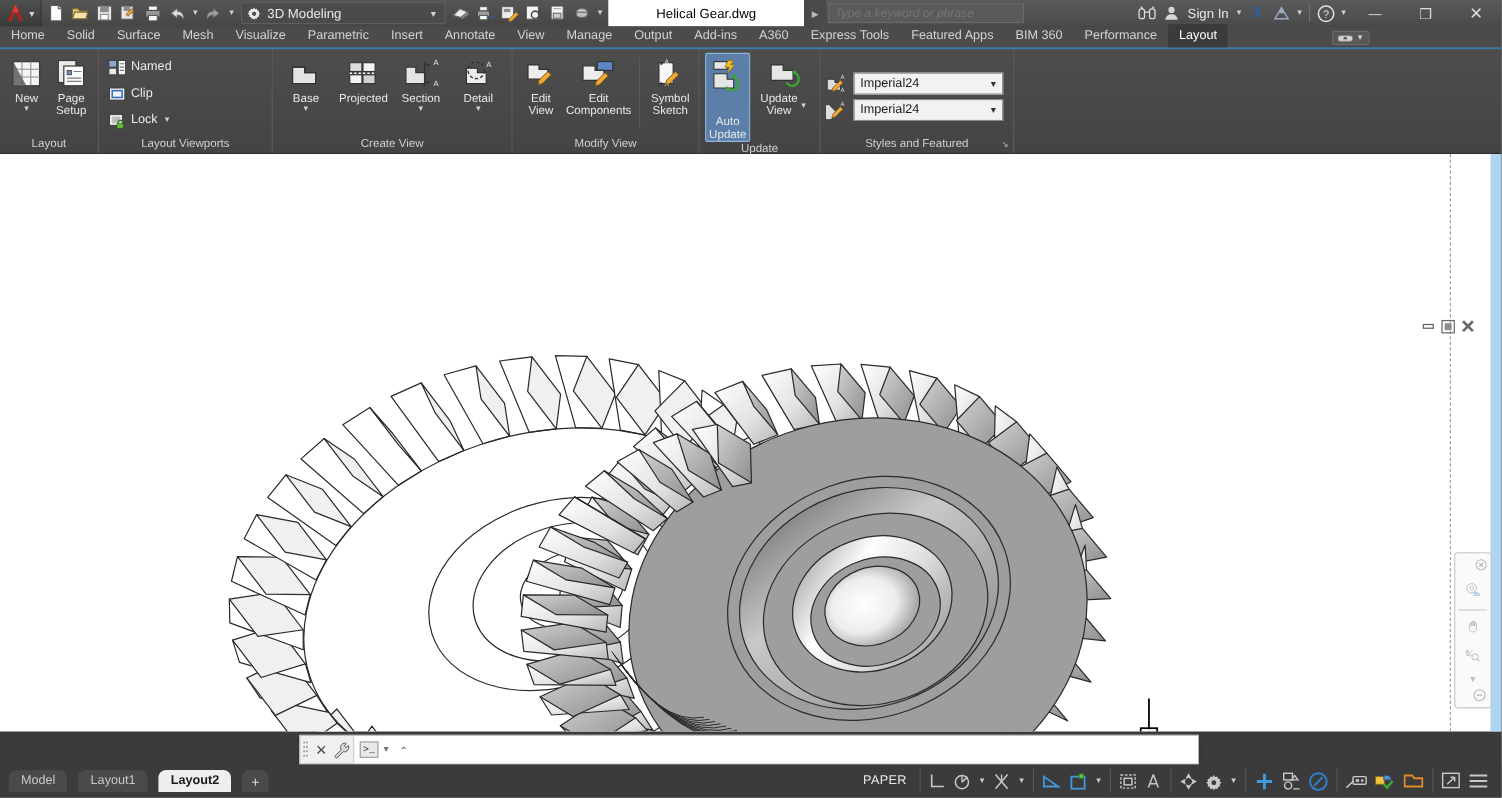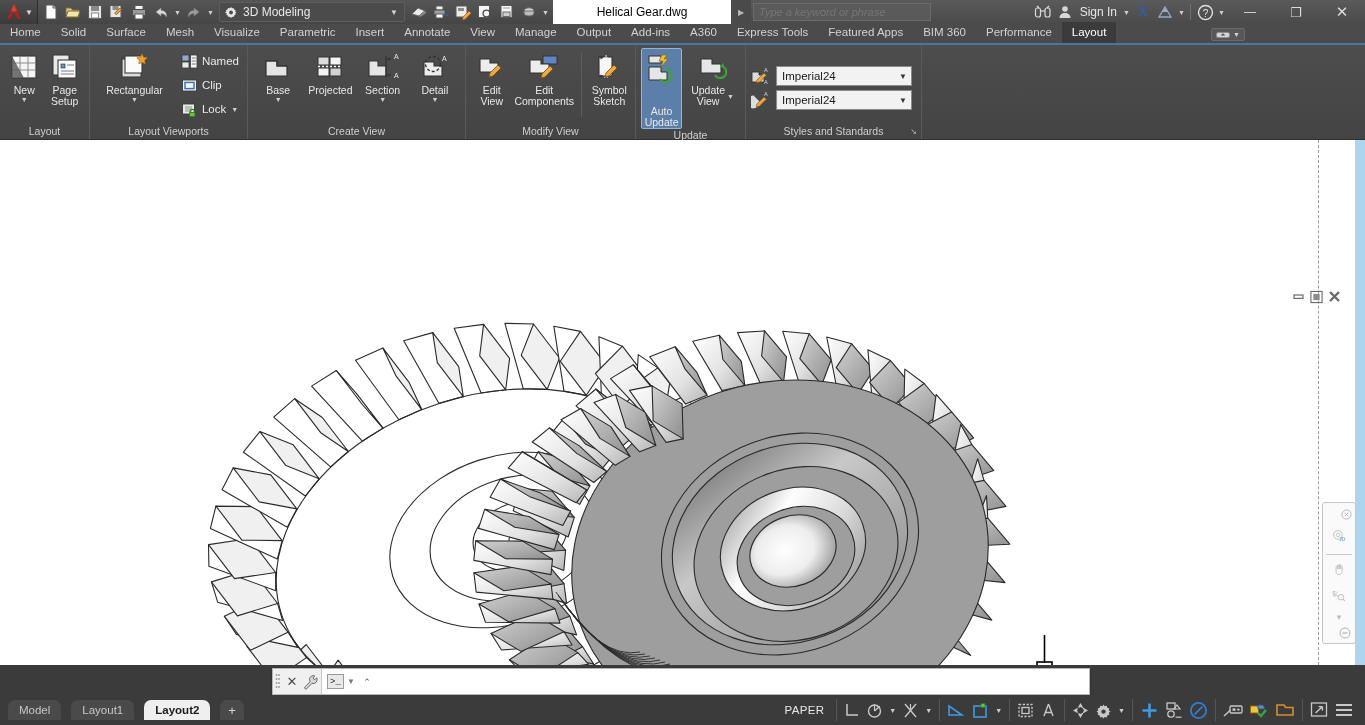"Rectangular" div.bigbtn { html: <div> <div> <svg> <rect></rect> <rect></rect> <path></path> </svg> </div> <div><span>Rectangular</span></div> <div>▼</div> </div> -> none }
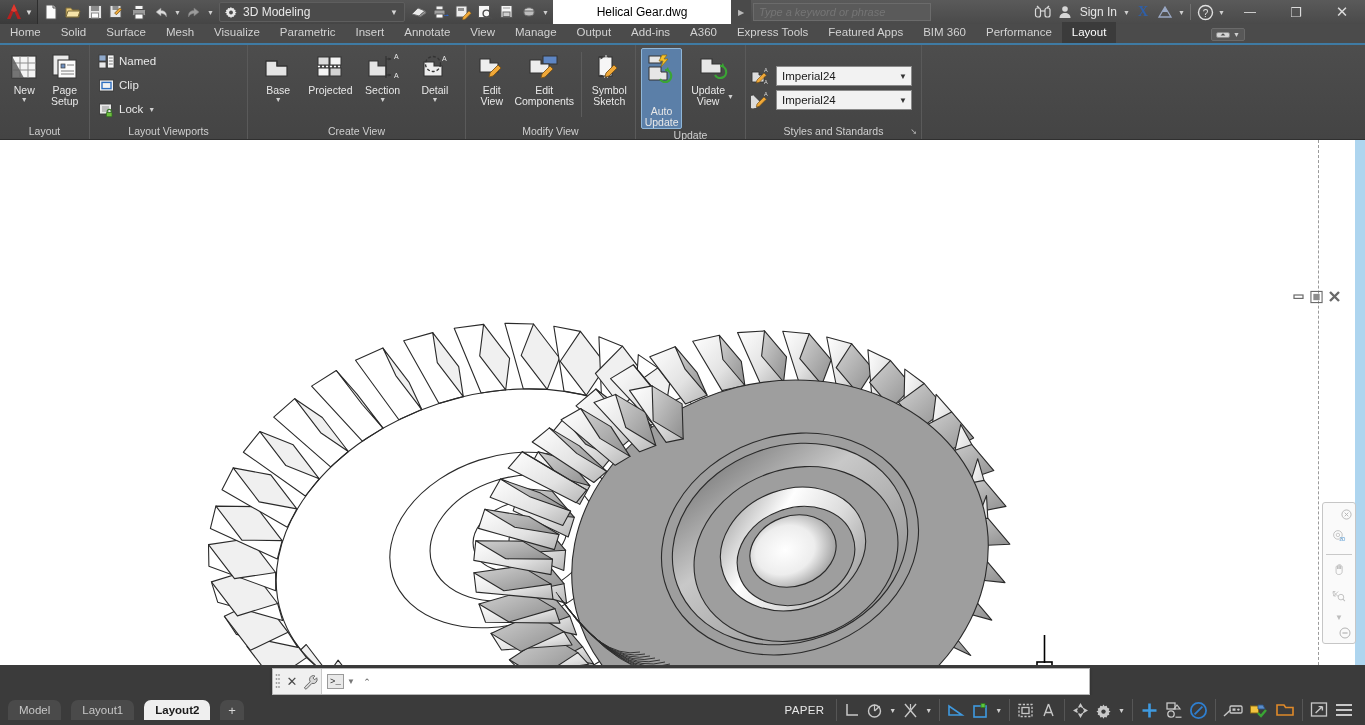"Styles and Standards" span { text: Standards -> Featured }
